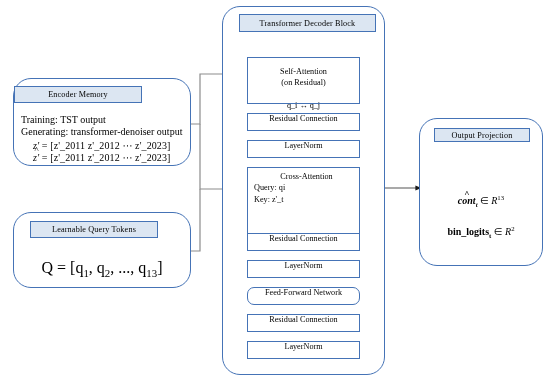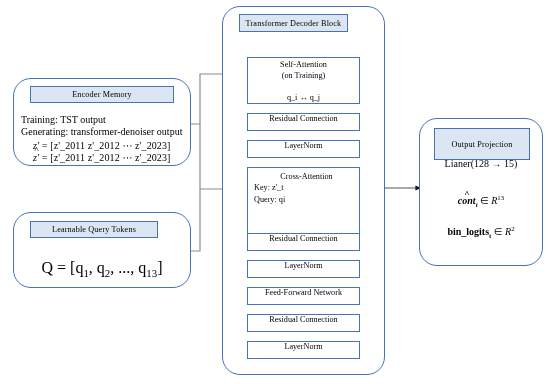"Transformer Decoder Block" div.hdr { width: 109px -> 137px }
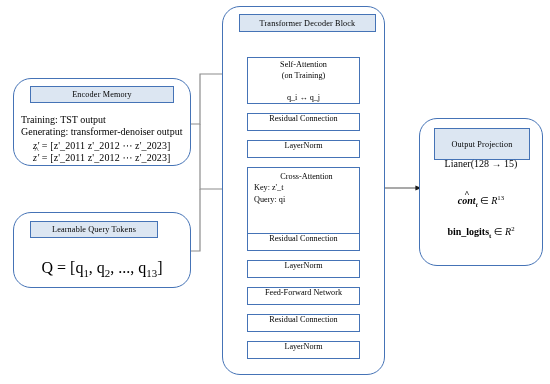"Self-Attention" .box.tall { align-items: flex-end -> center }
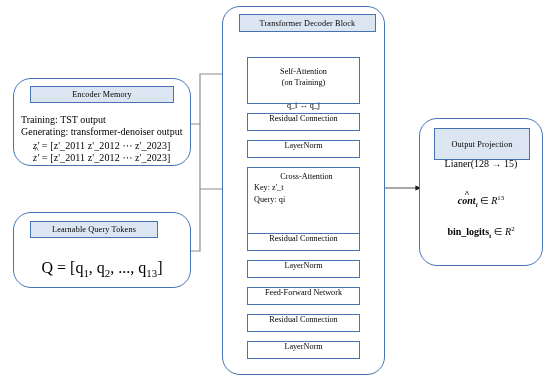"(on Training)" span { text: Training -> Residual }
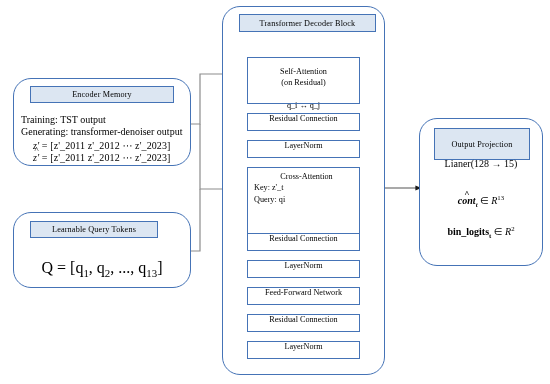"Encoder Memory" div.hdr { left: 30px -> 14px; width: 144px -> 128px }
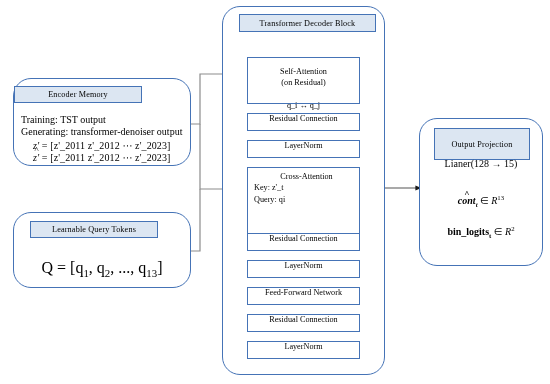"Output Projection" div.hdr { height: 32px -> 14px }
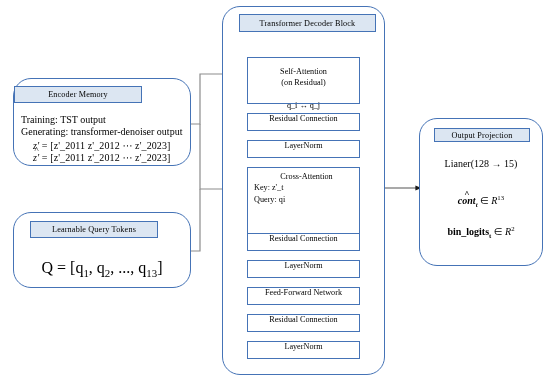"Lianer(128 → 15)" div.txt { html: <div> <span>Lianer(128 → 15)</span> </div> -> none }
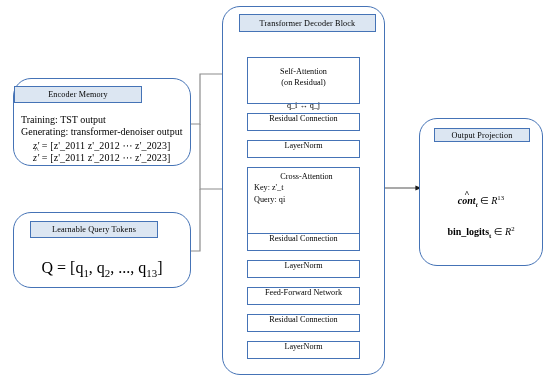"Key: z'_t" div { order: before "Query: qi" -> after "Query: qi" }
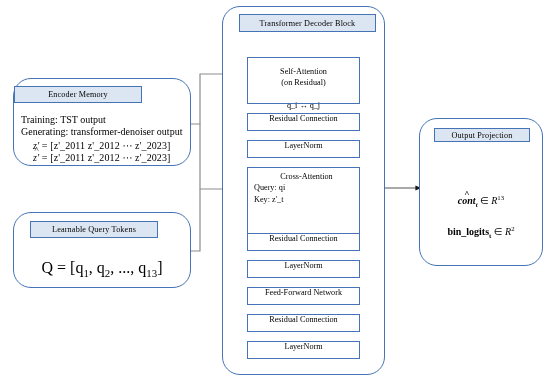"Feed-Forward Network" div.box { border-radius: none -> 7px }
